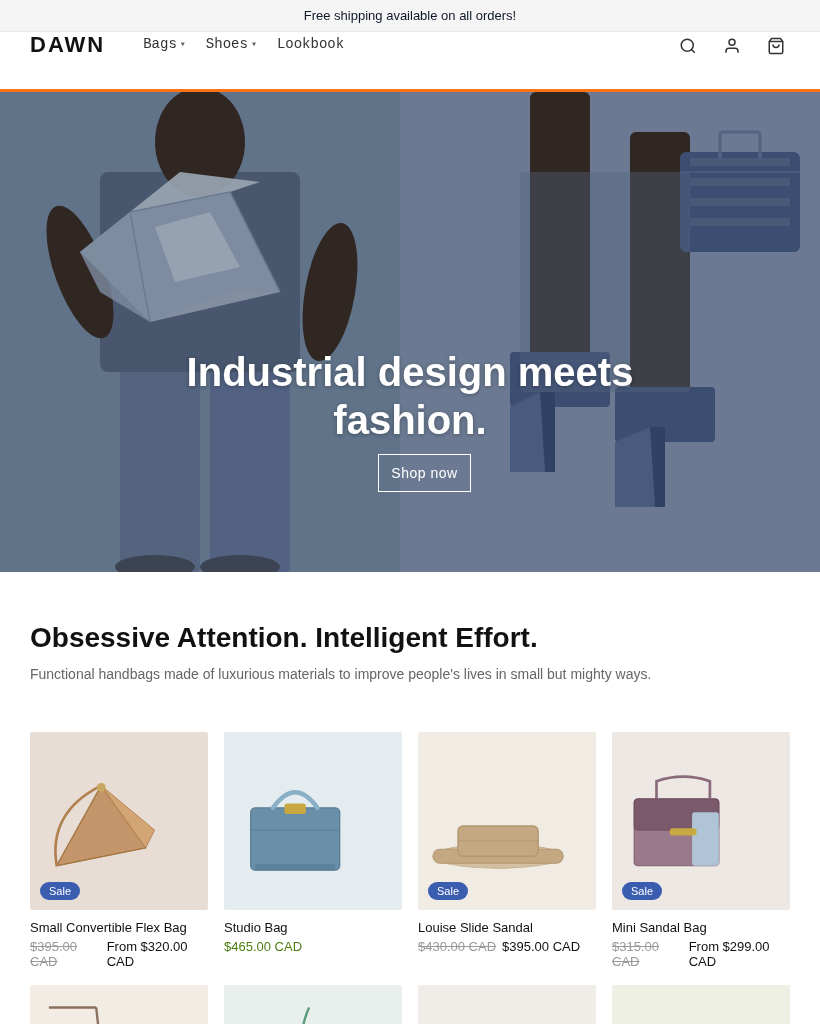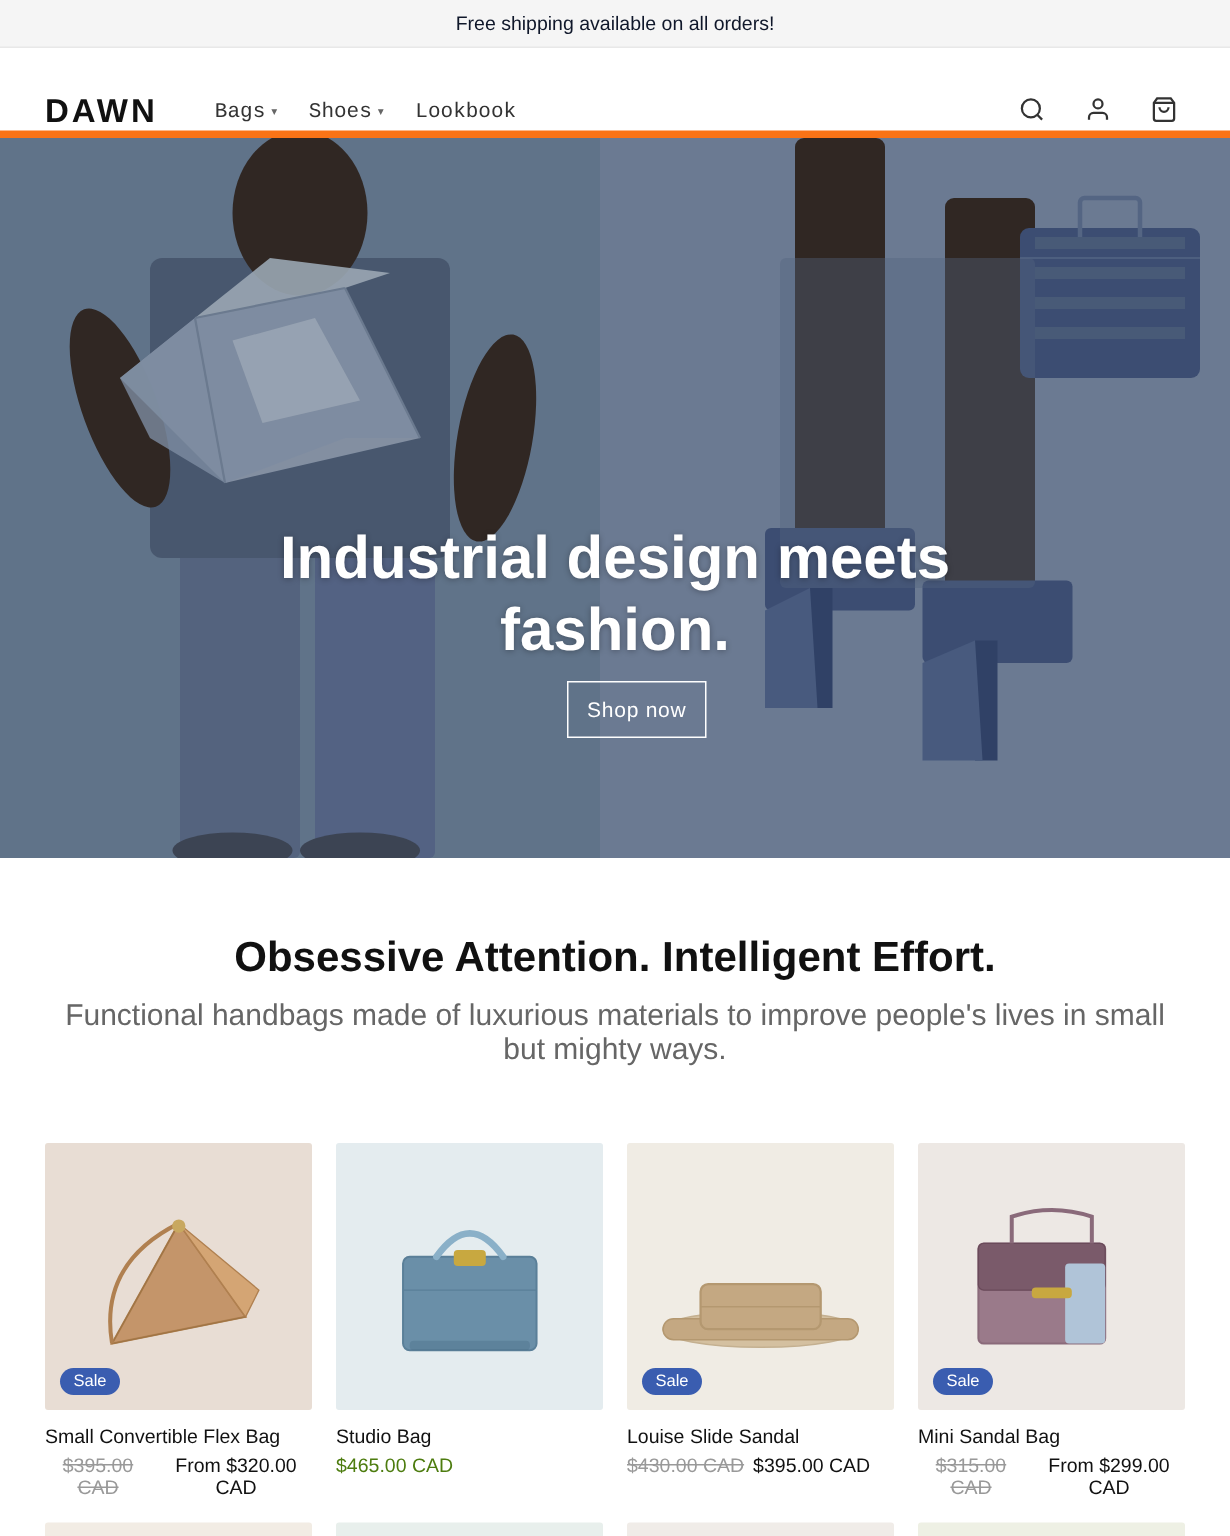"DAWN" header { align-items: flex-end -> flex-start; border-bottom: 5px solid #f97316 -> 3px solid #f97316 }
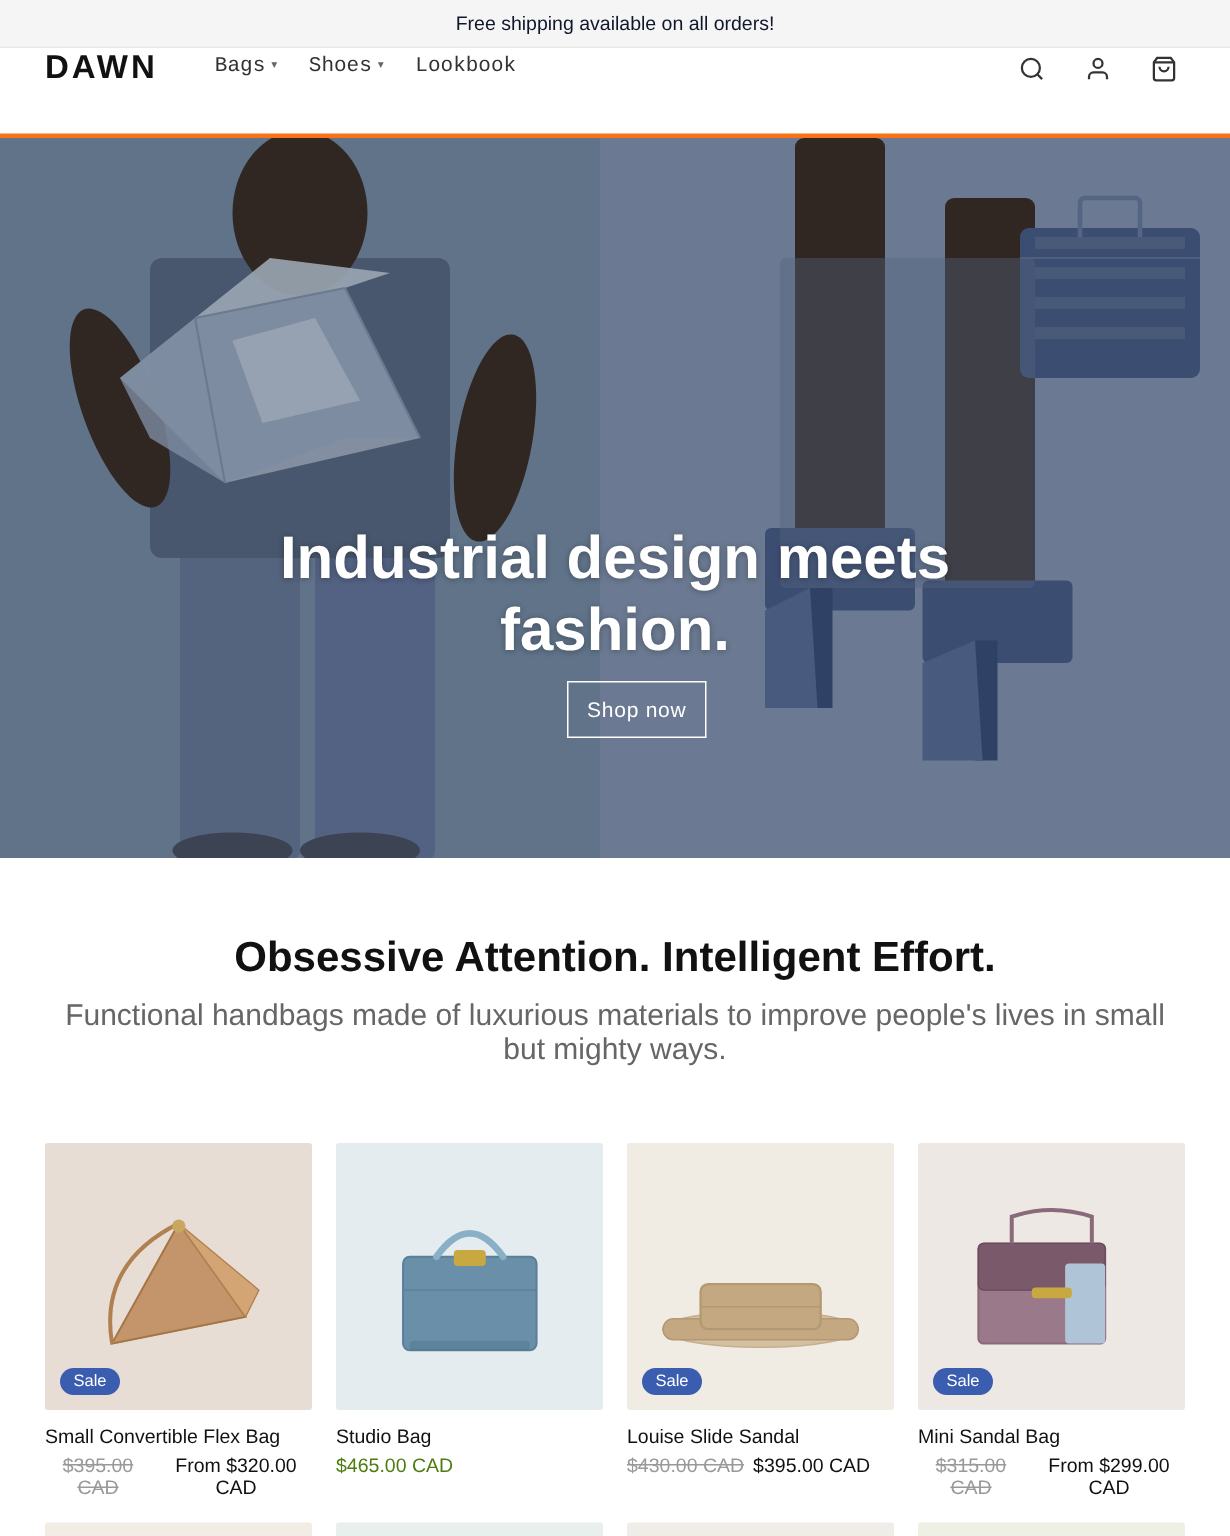"Obsessive Attention. Intelligent Effort." .tagline-section { text-align: center -> none }
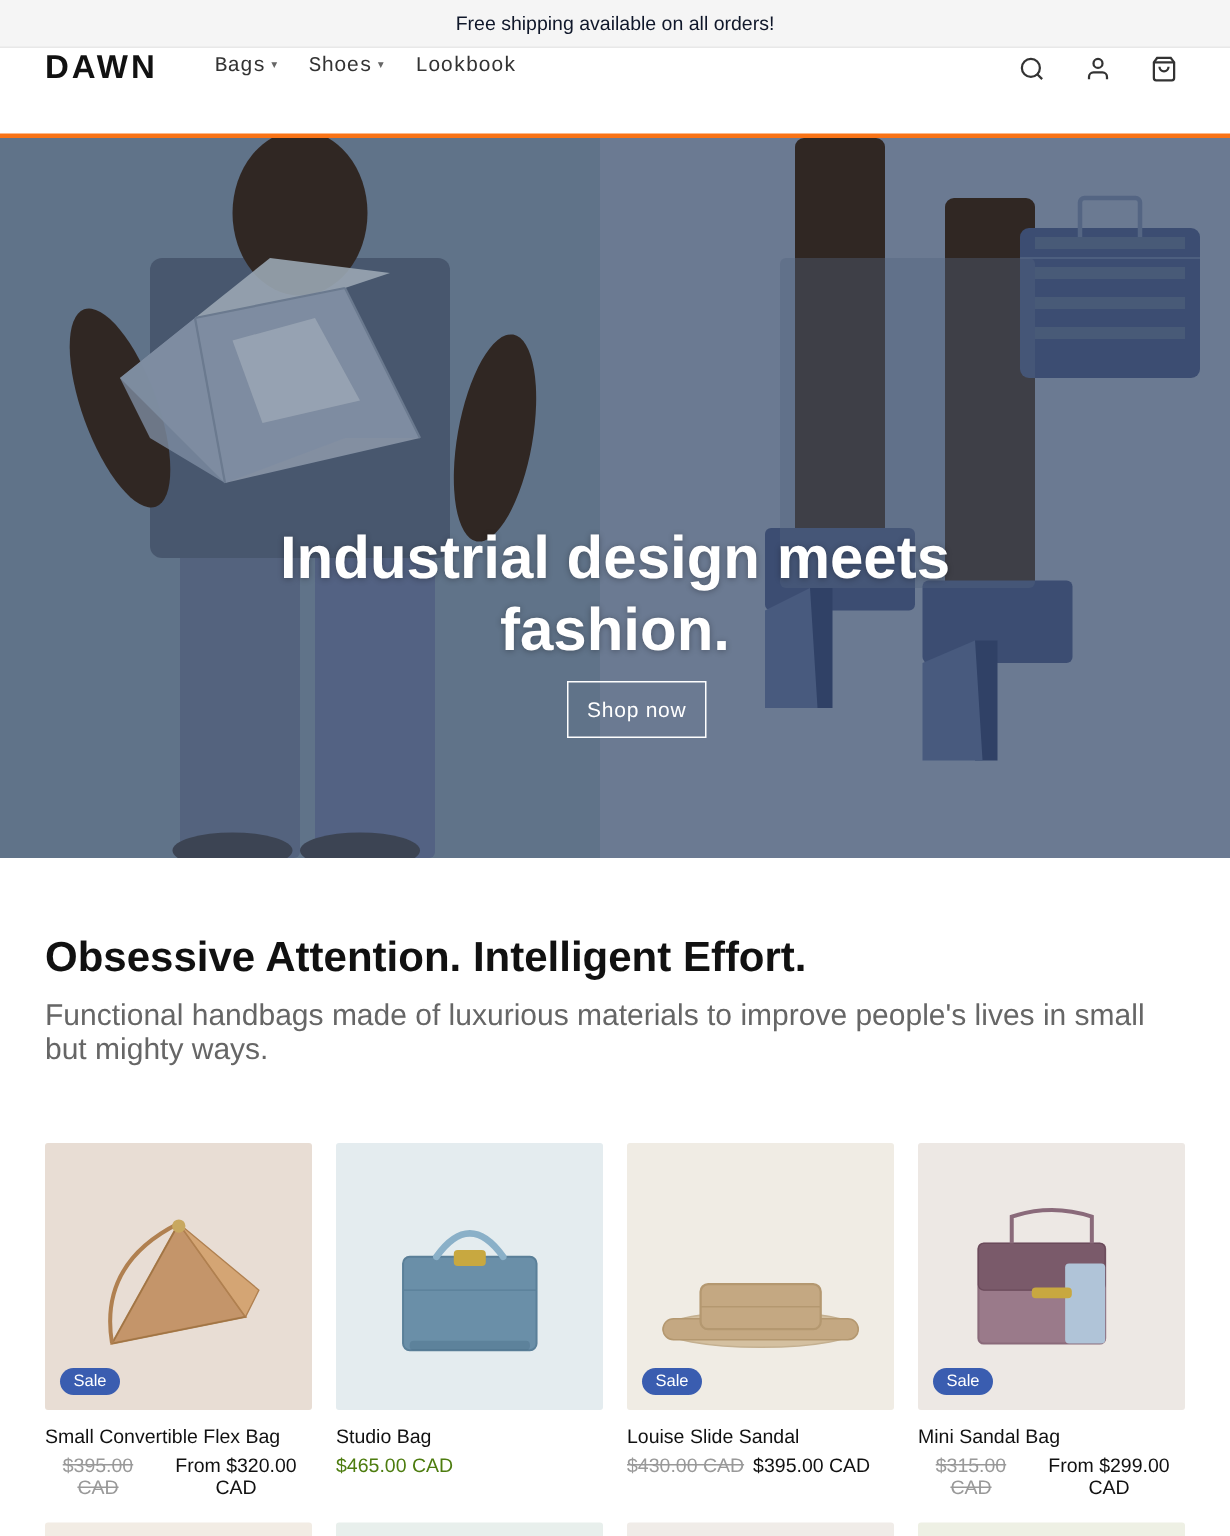"Functional handbags made of luxurious" .tagline-desc { font-size: 20px -> 14px }
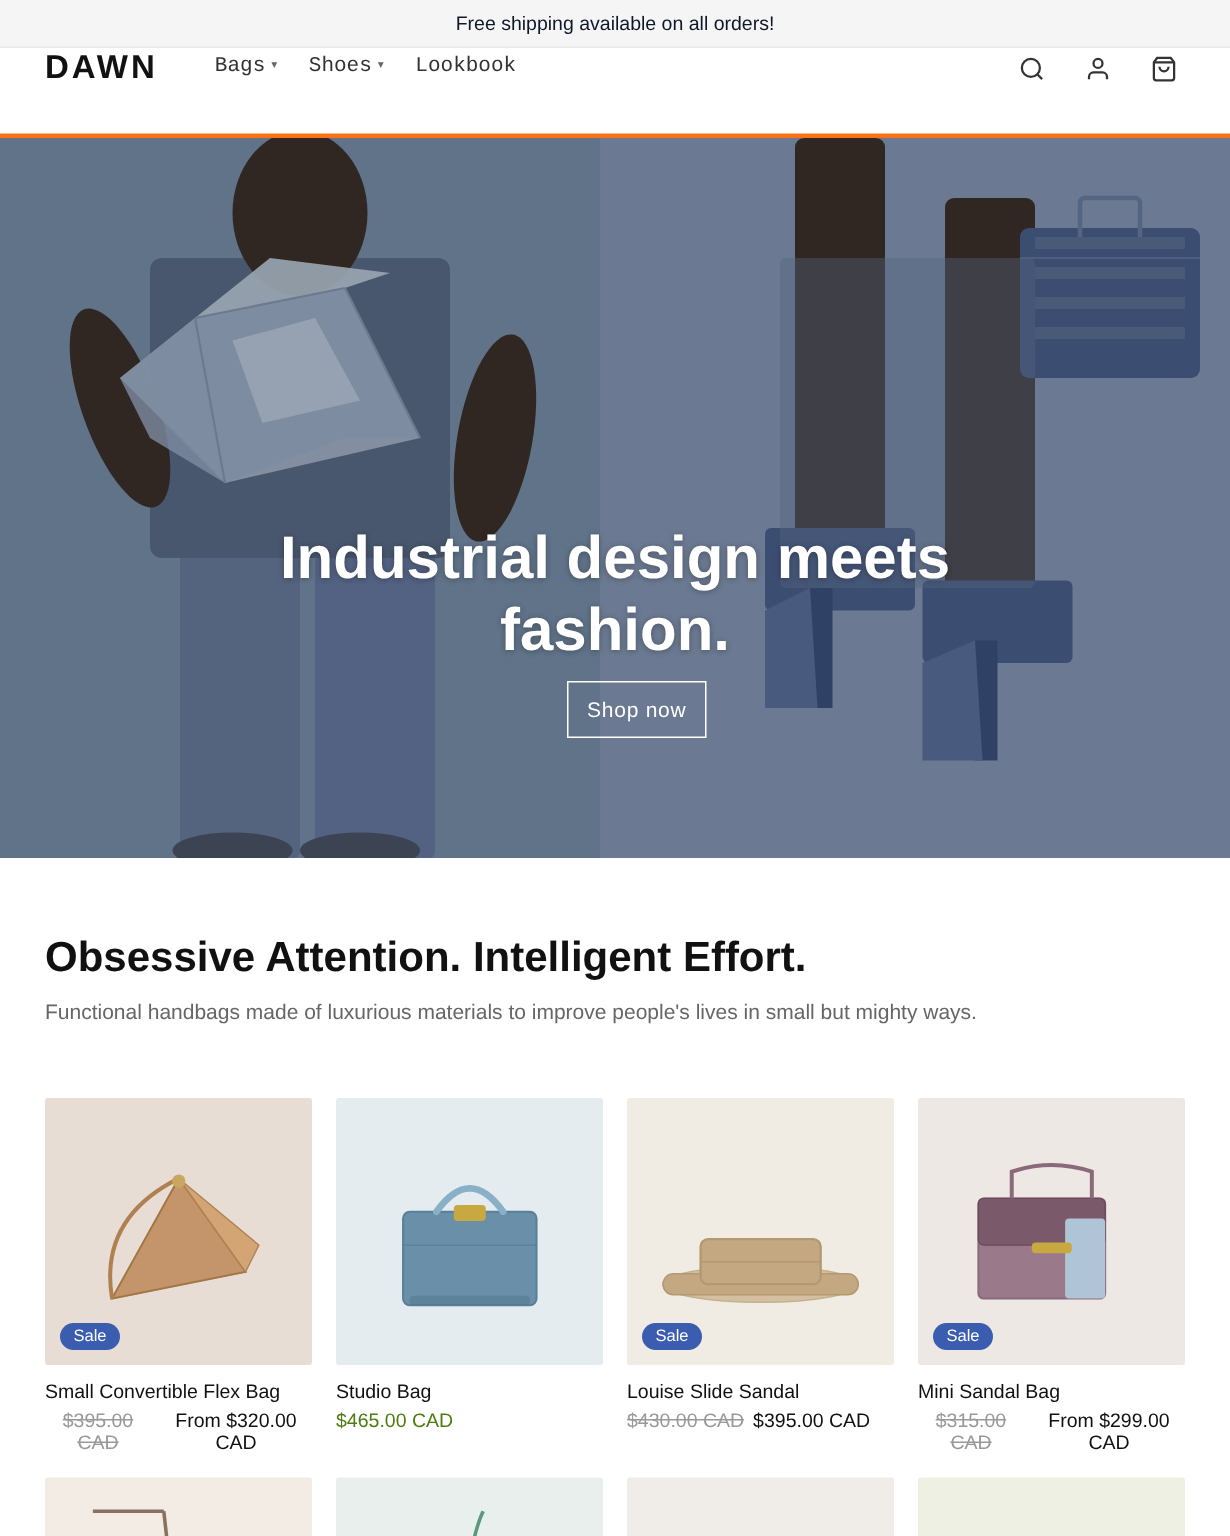"Sale" .product-image-wrap { justify-content: center -> none }
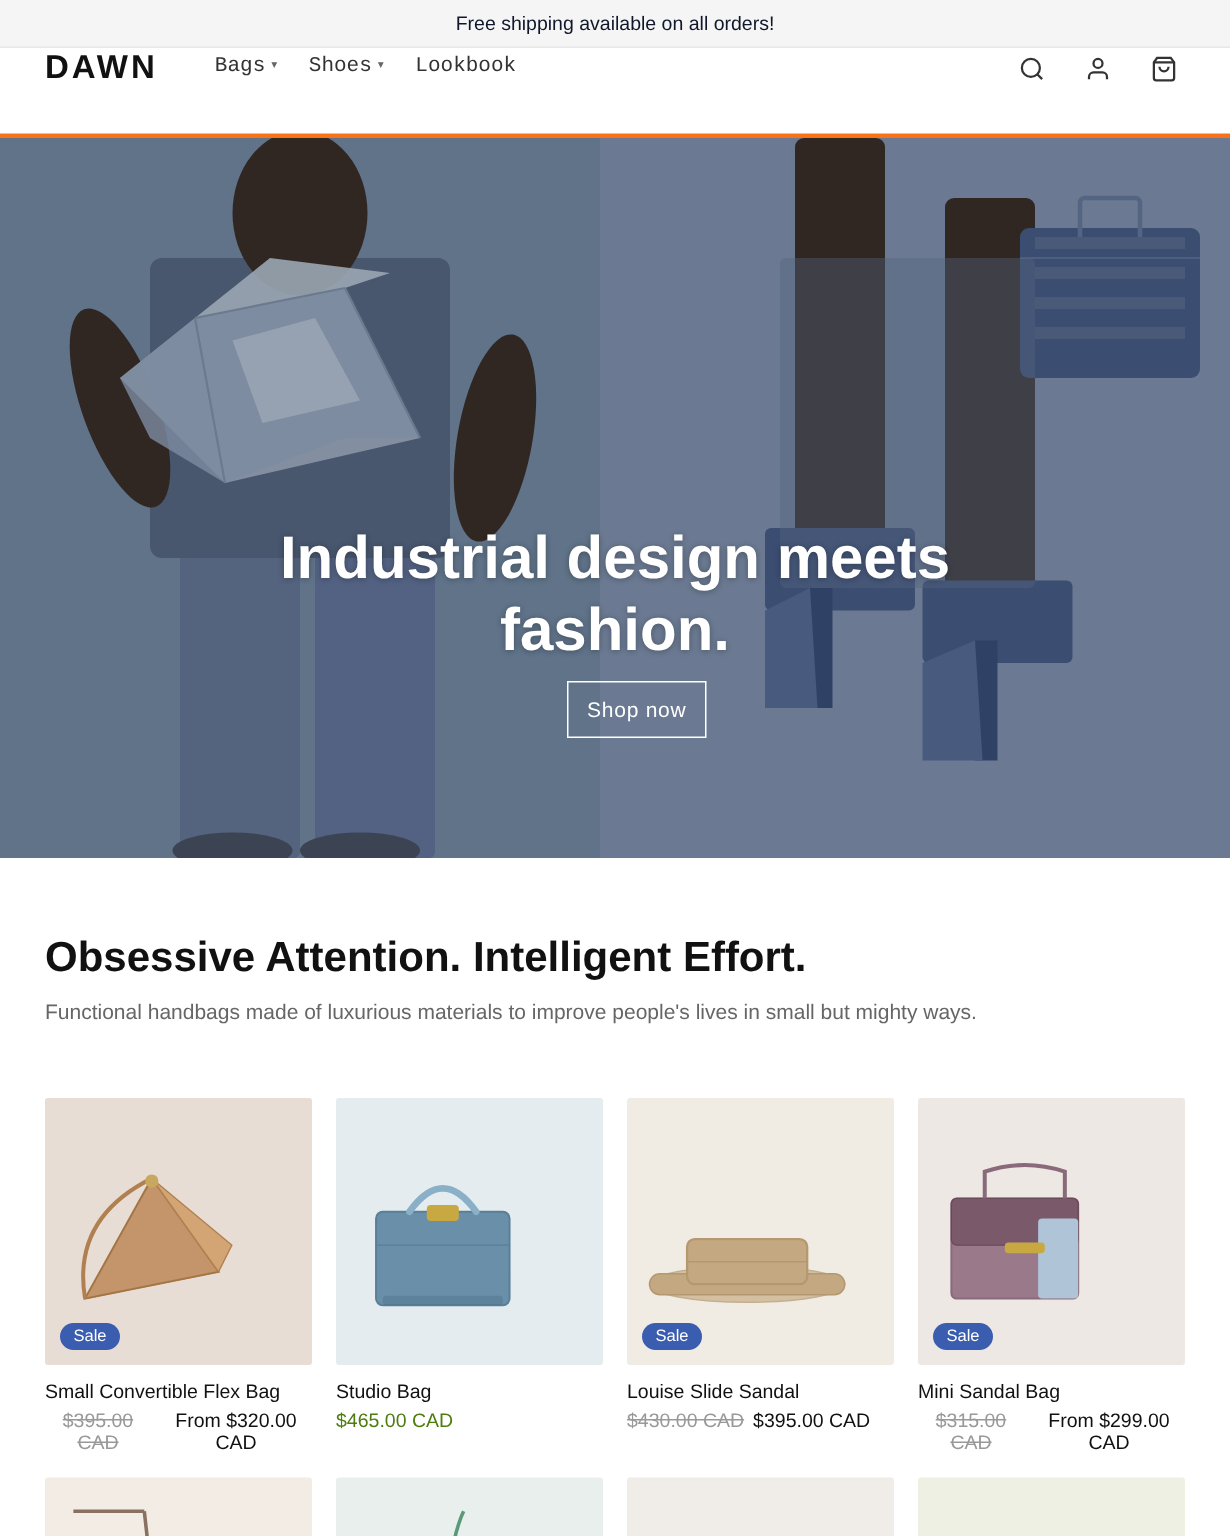"$395.00 CAD" .price-row { text-align: center -> none }
